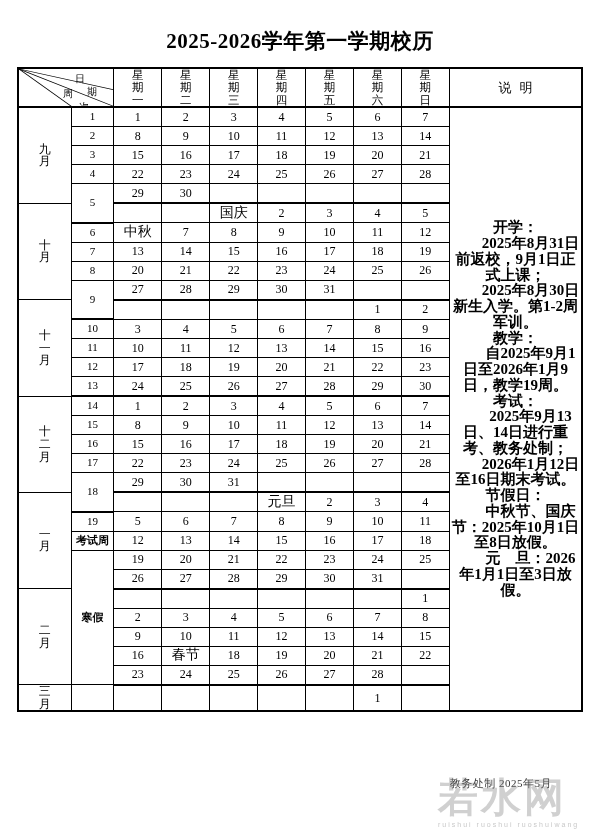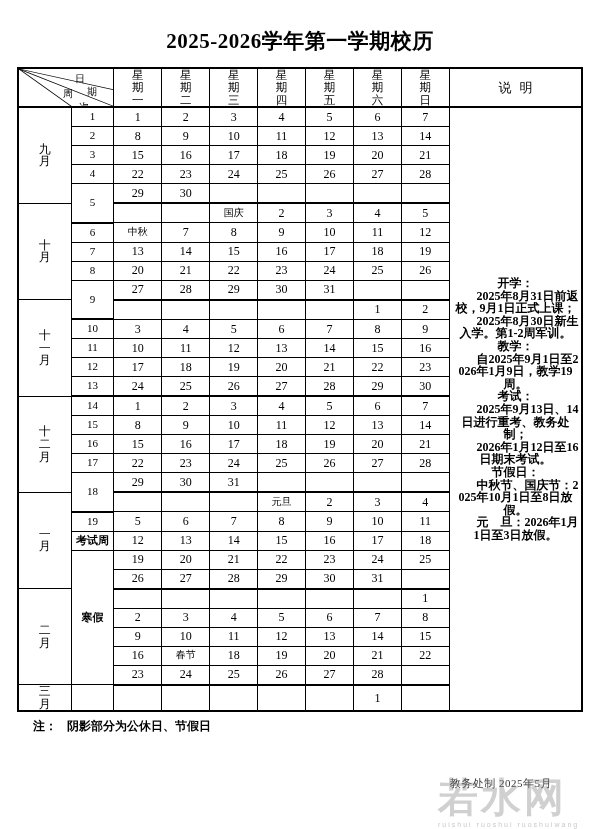"国庆" td.fest { font-size: 10px -> 14px }
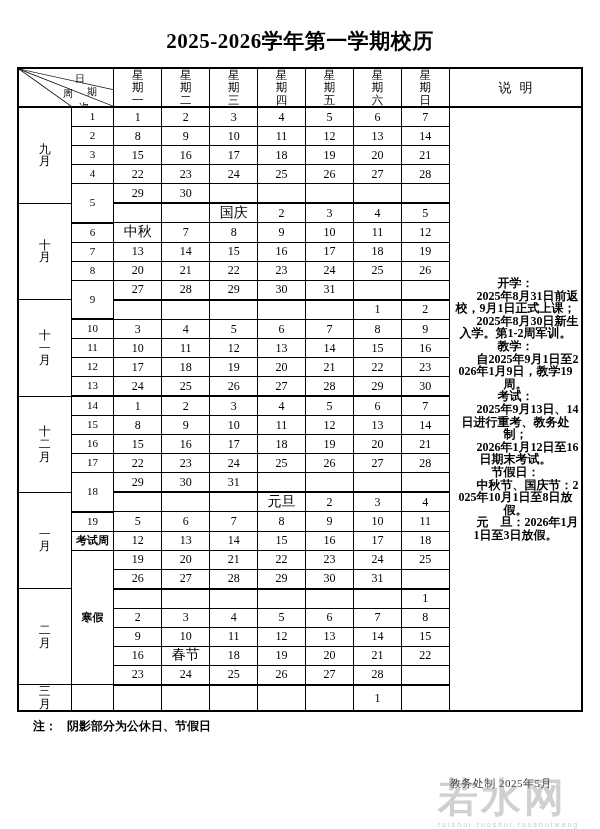"开学：" td.note { font-size: 12px -> 15px }
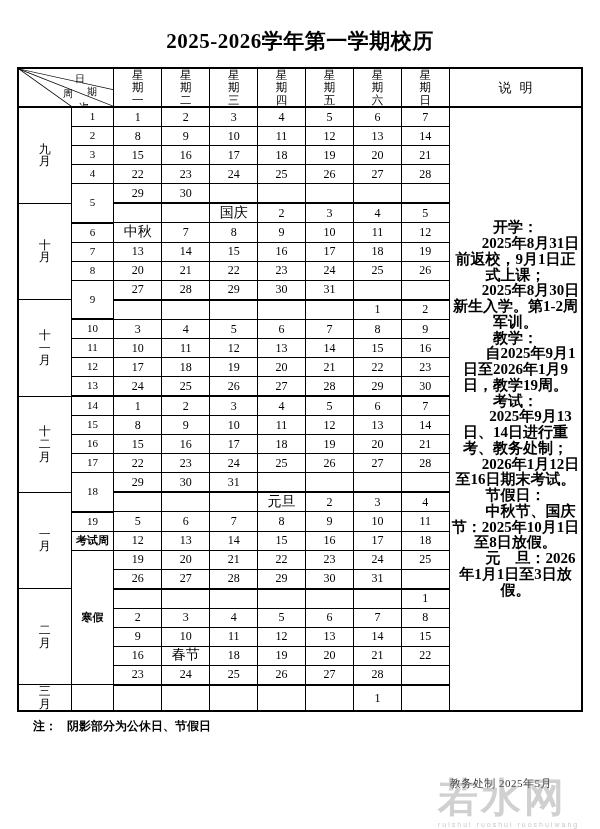"注： 阴影部分为公休日、节假日" div { html: <div> <span>注：</span><span></span><span>阴影部分为公休日、节假日</span> </div> -> none }
